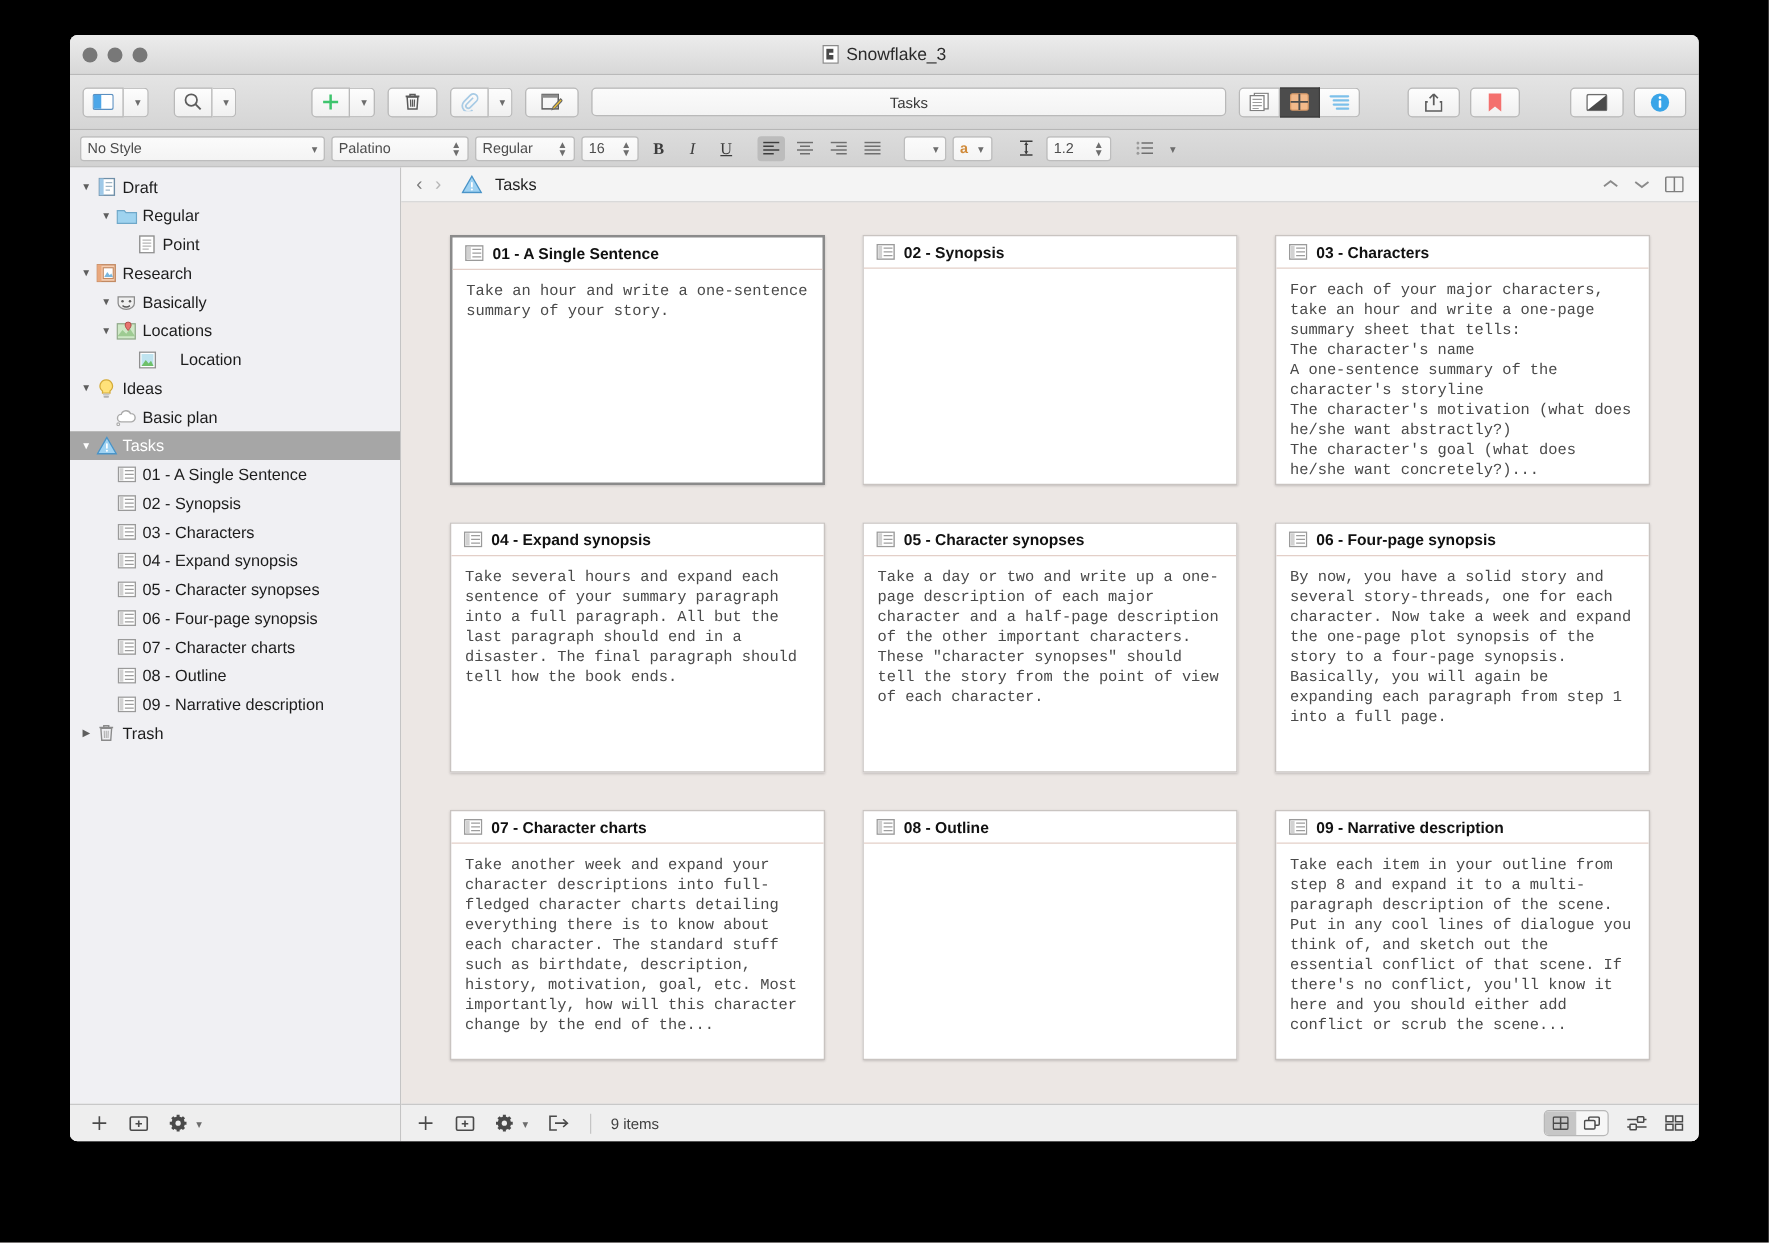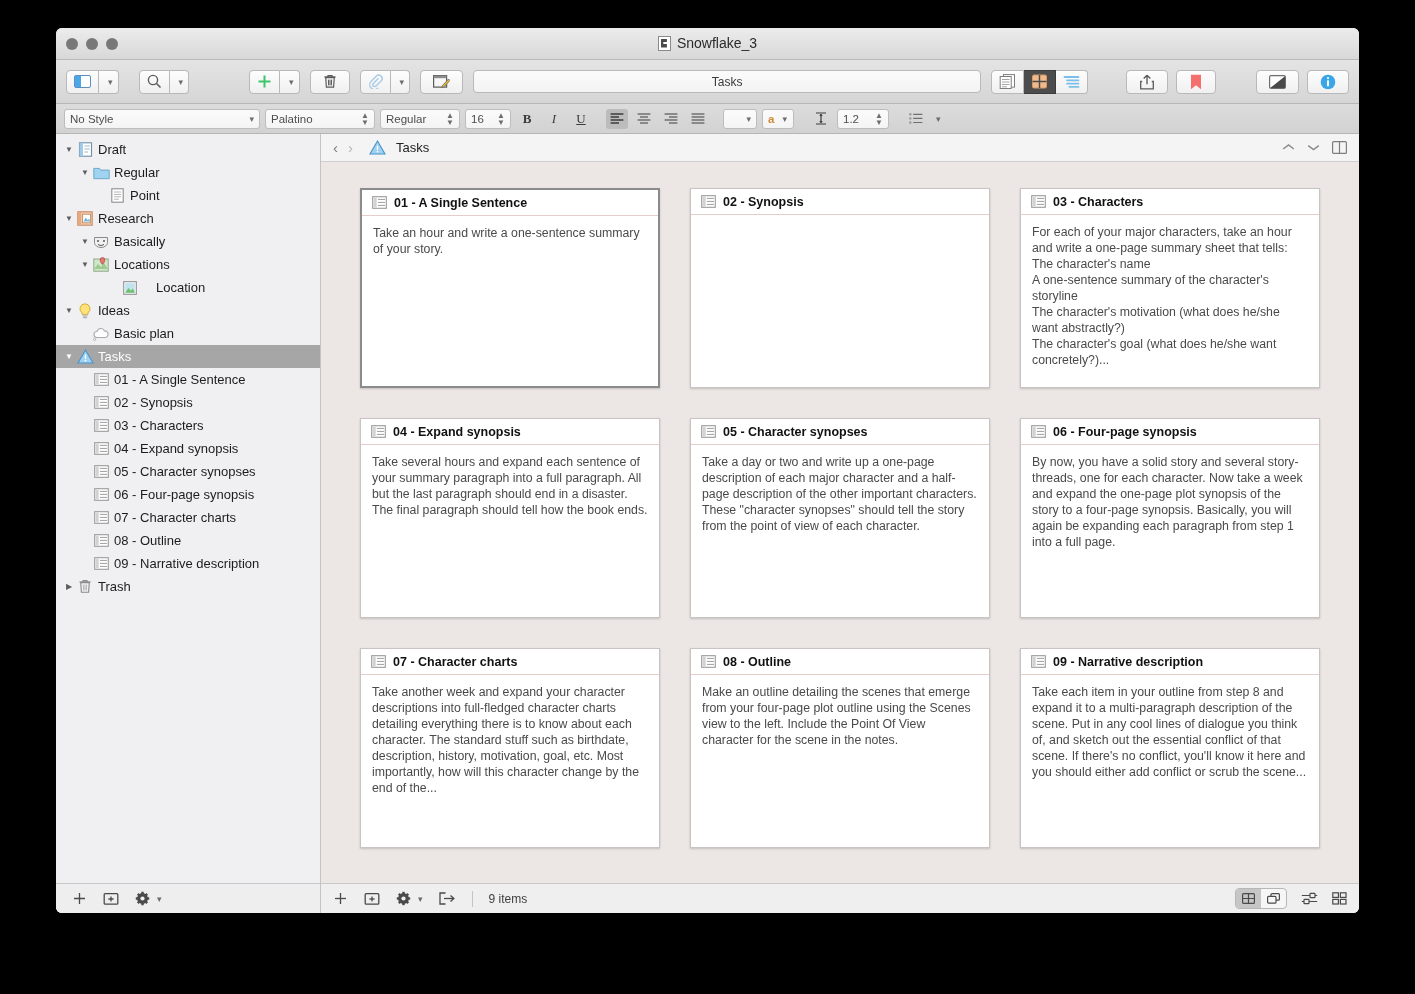"Take an hour and write" .card-body { font-family: none -> Liberation Mono, monospace }
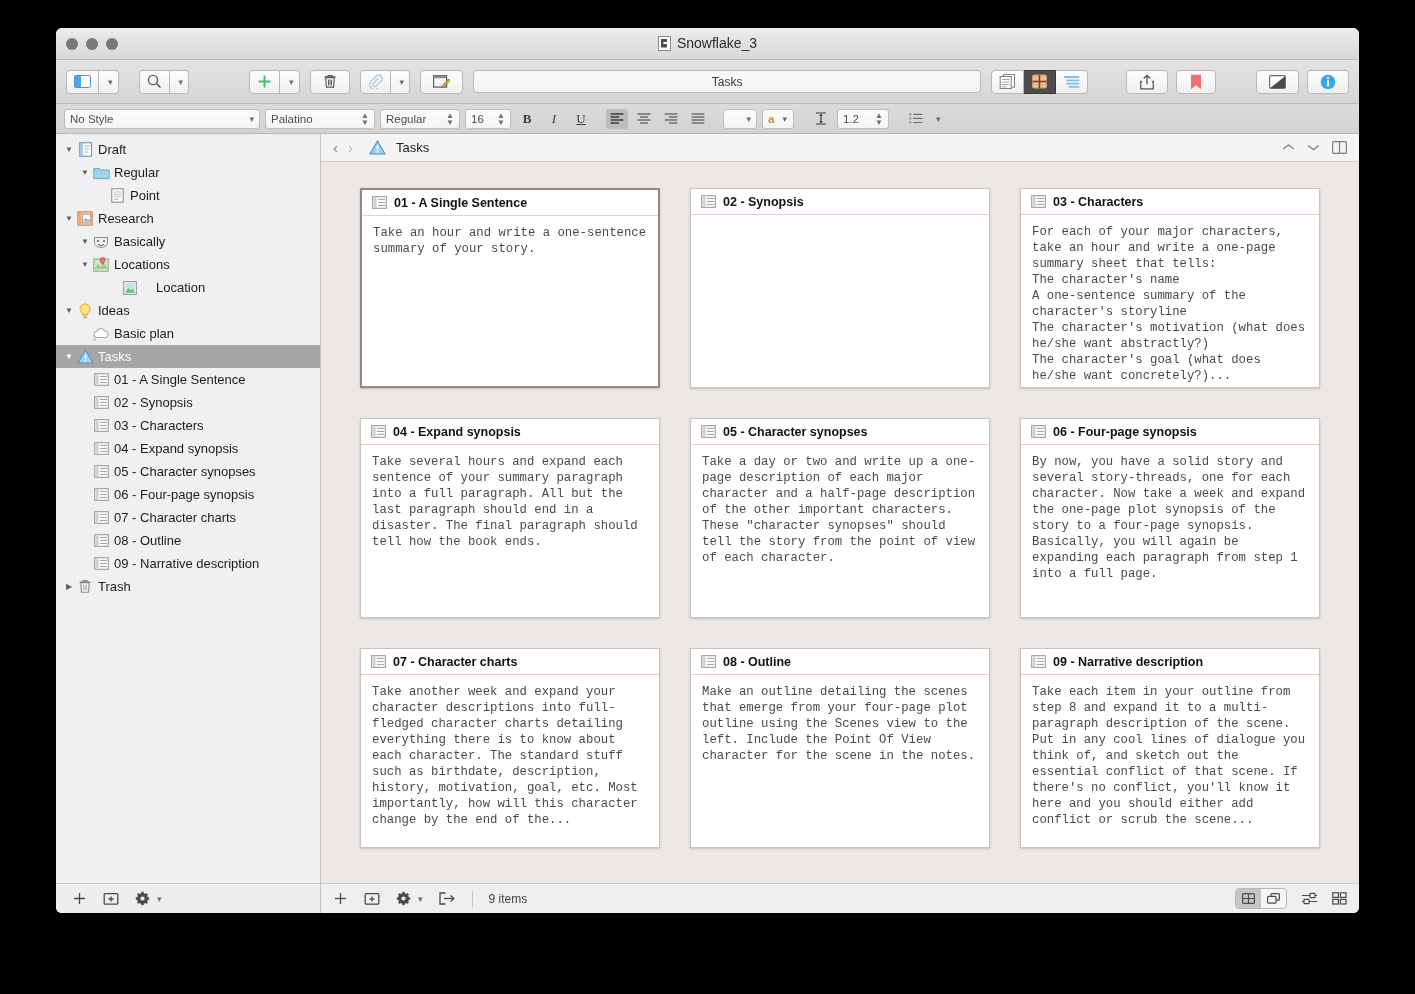"Location" div.row { padding-left: 38px -> 26px }
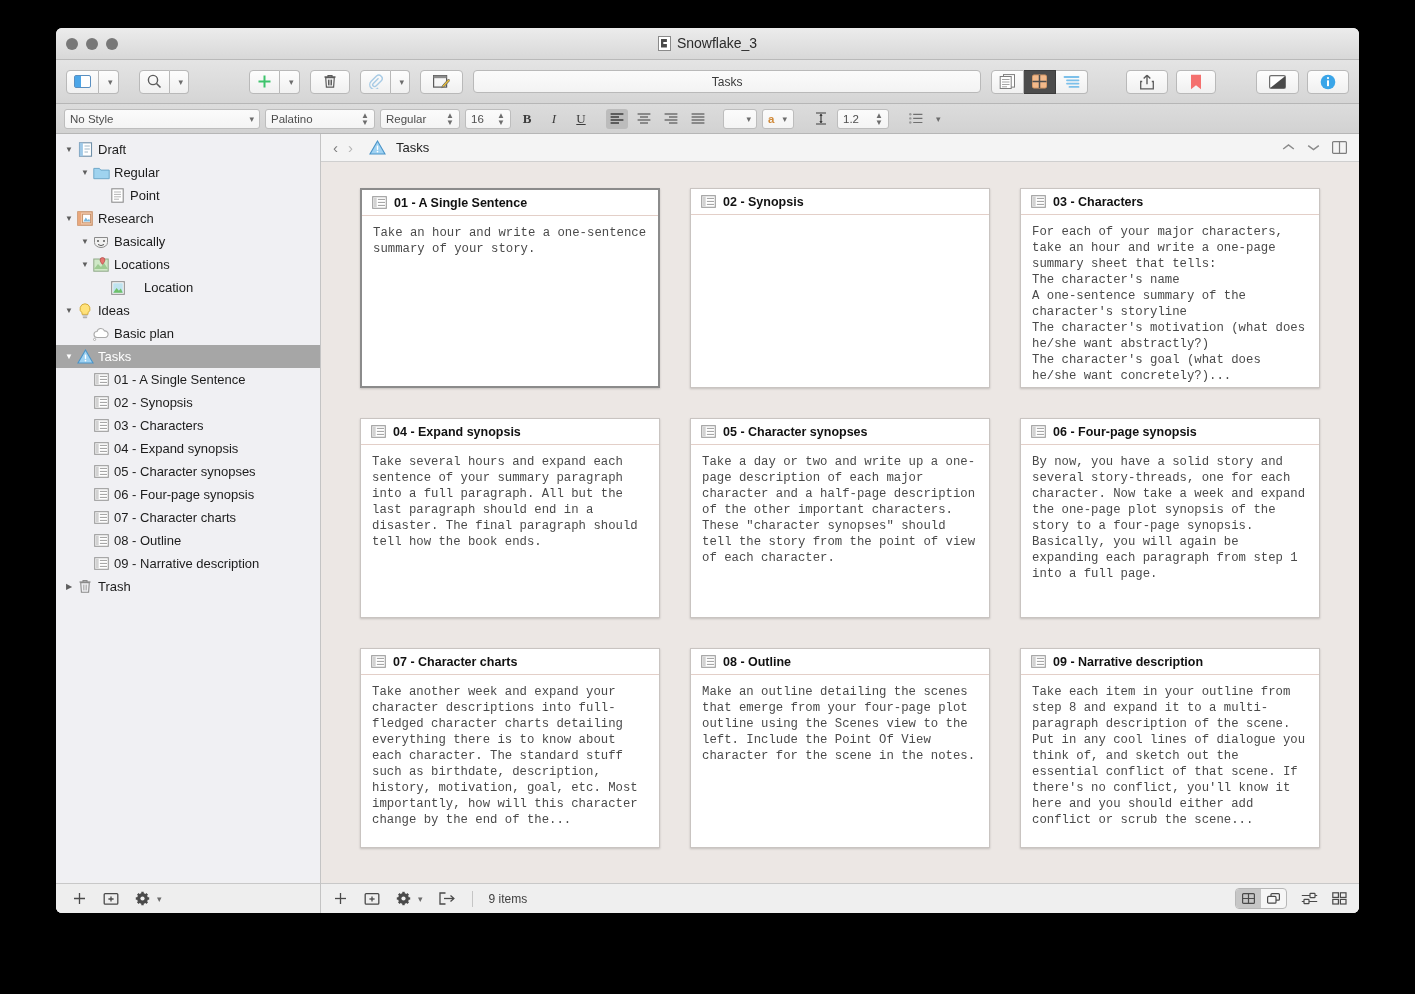"Make an outline detailing the" div.card-body { html: <div>Make an outline detailing the scenes that emerge from your four-page plot outline using the Scenes view to the left. Include the Point Of View character for the scene in the notes.</div> -> none }
